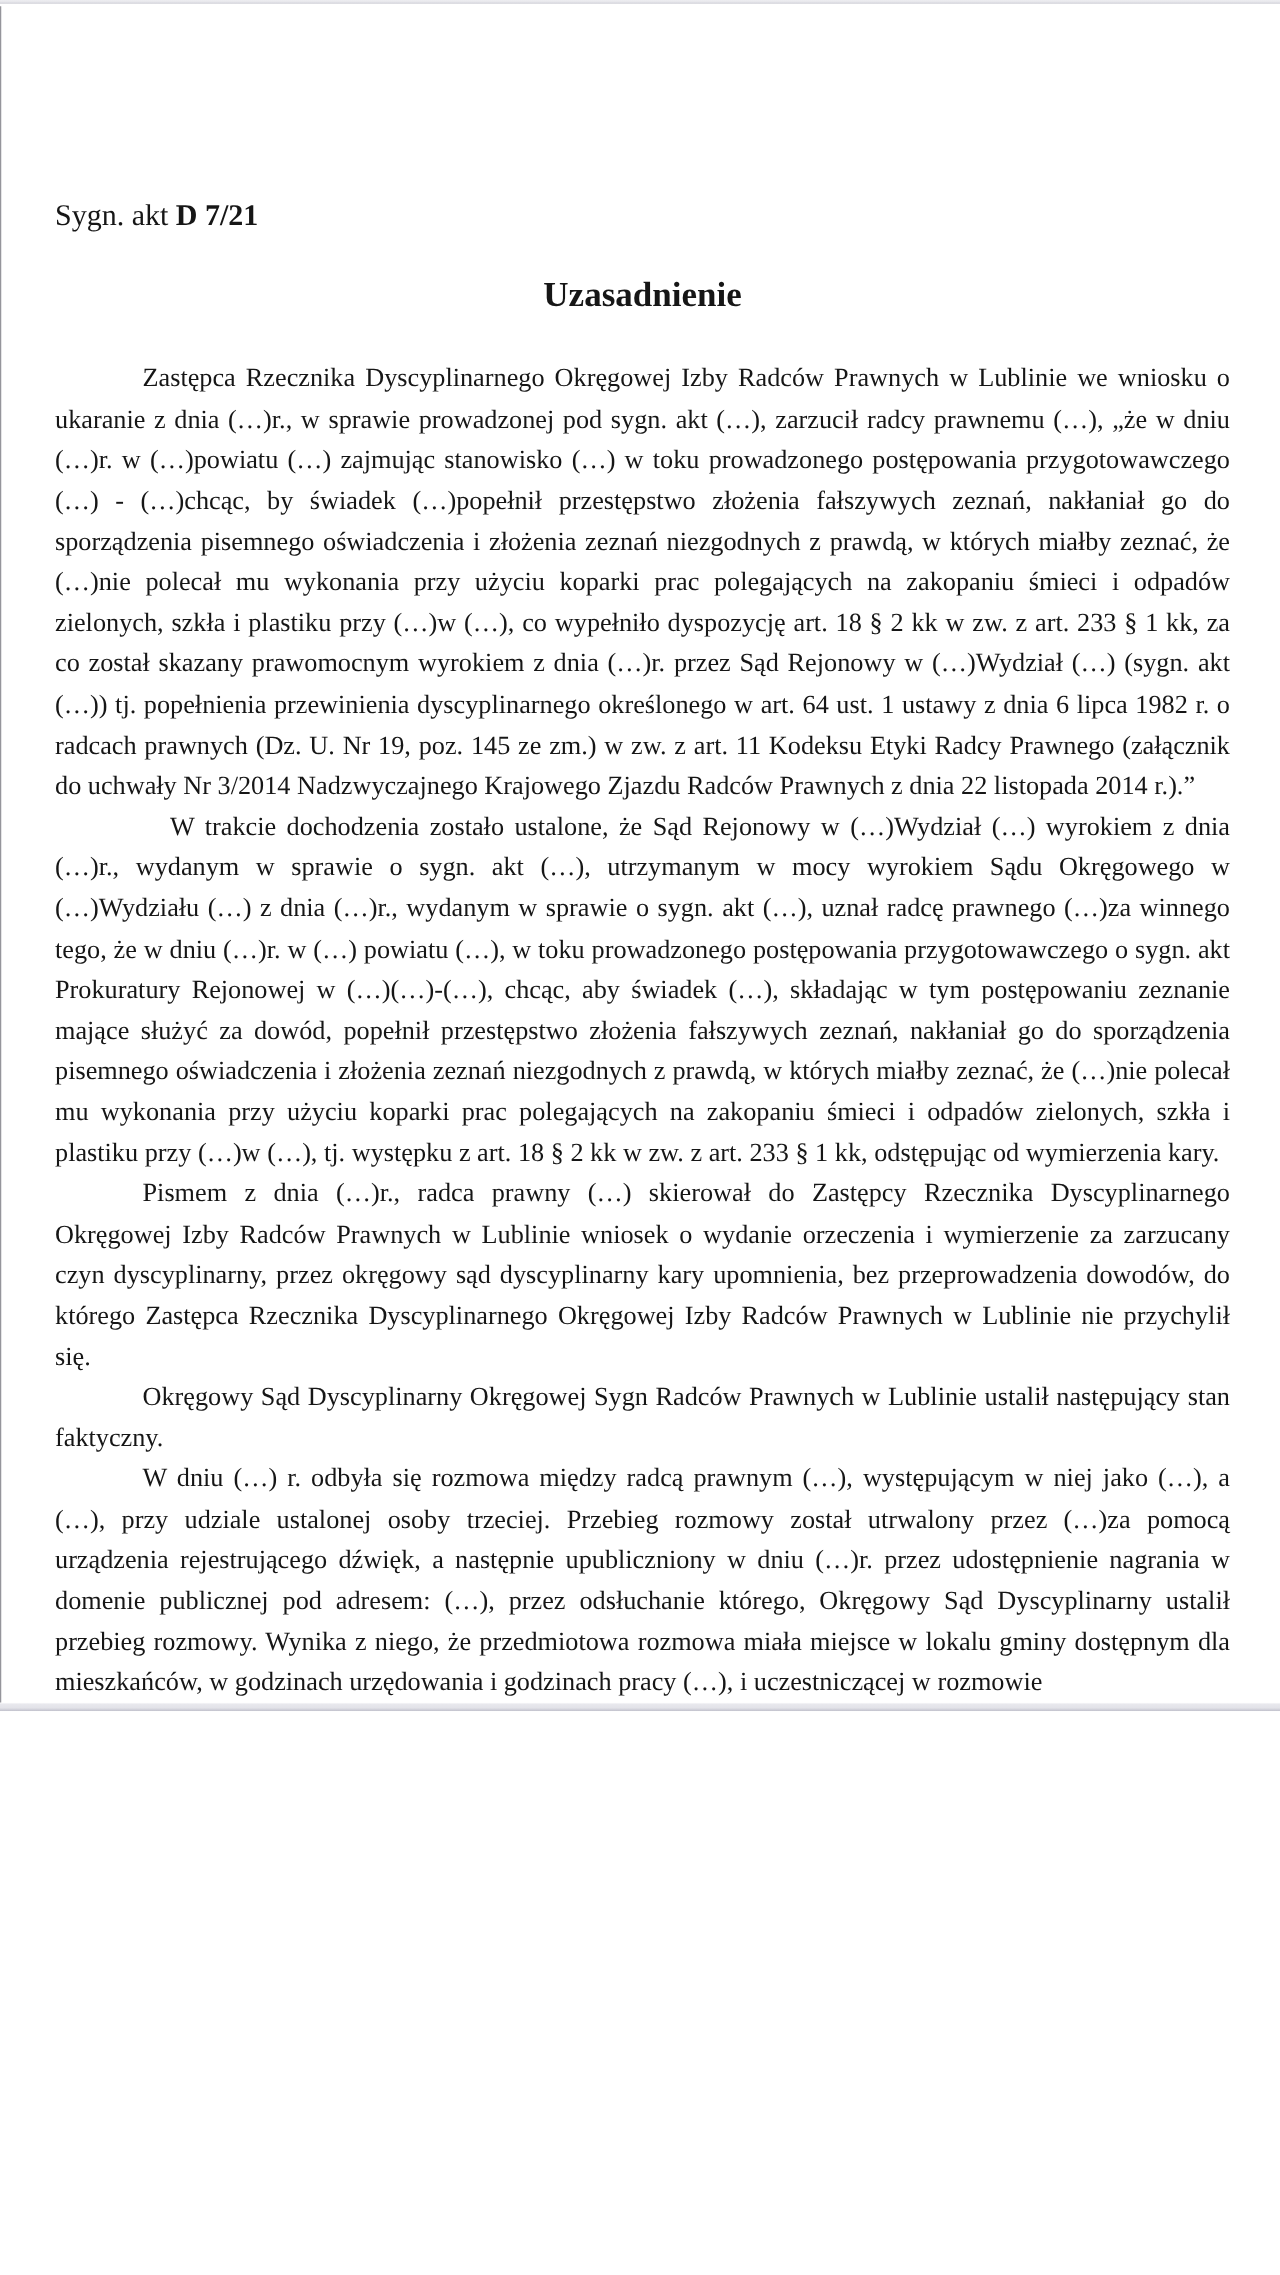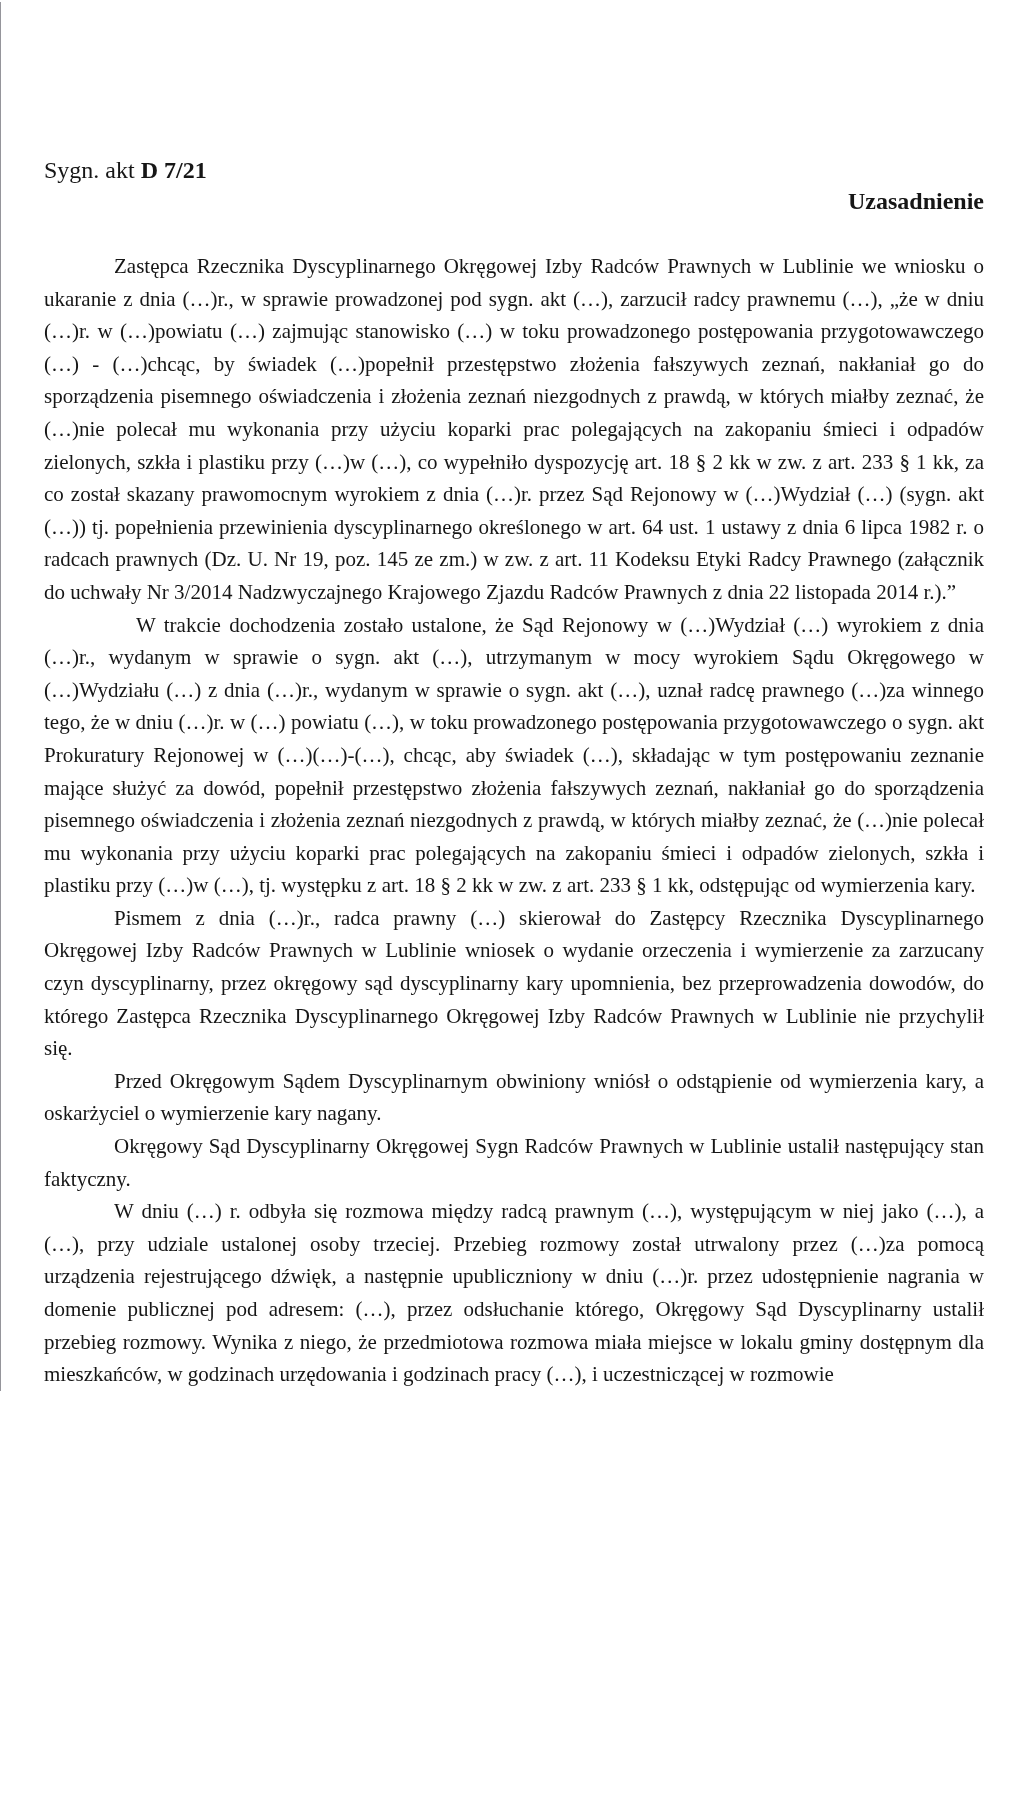"Uzasadnienie" .doc-title { font-size: 24px -> 28px; margin-top: none -> 33px; text-align: right -> center }
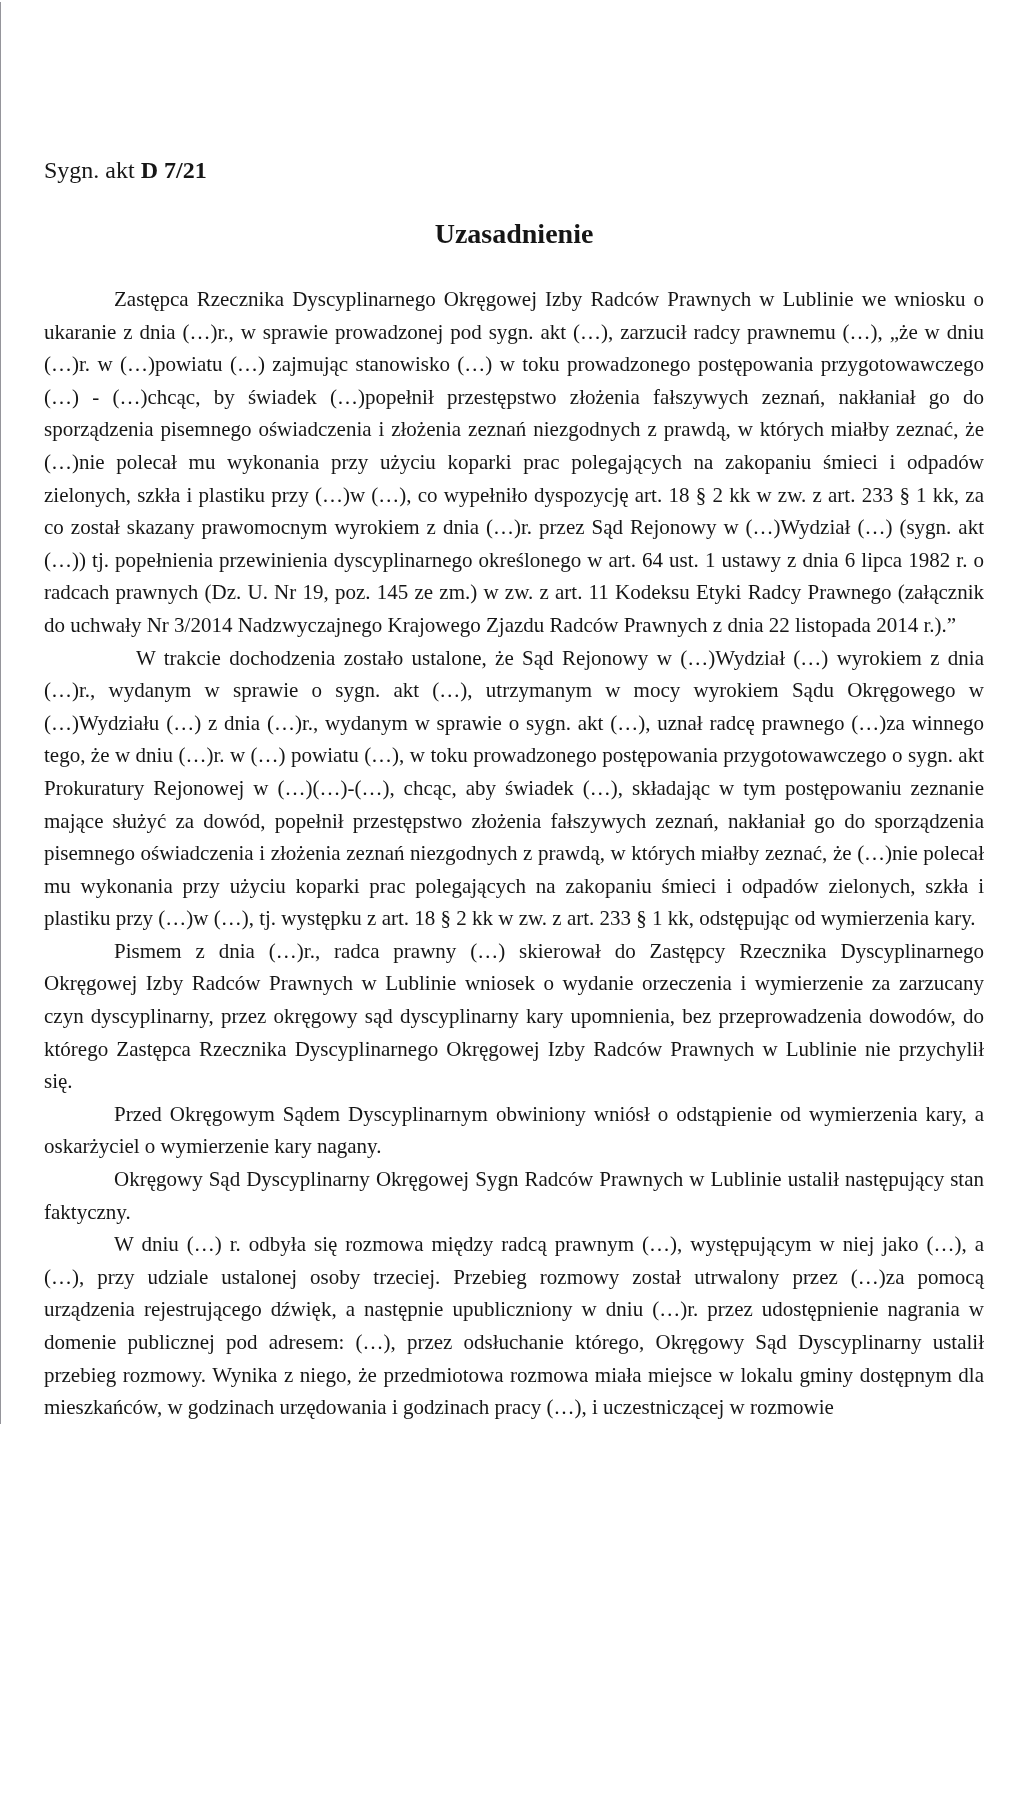"Przed Okręgowym Sądem Dyscyplinarnym" p { html: <p>Przed Okręgowym Sądem Dyscyplinarnym obwiniony wniósł o odstąpienie od wymierzenia kary, a oskarżyciel o wymierzenie kary nagany.</p> -> none }
